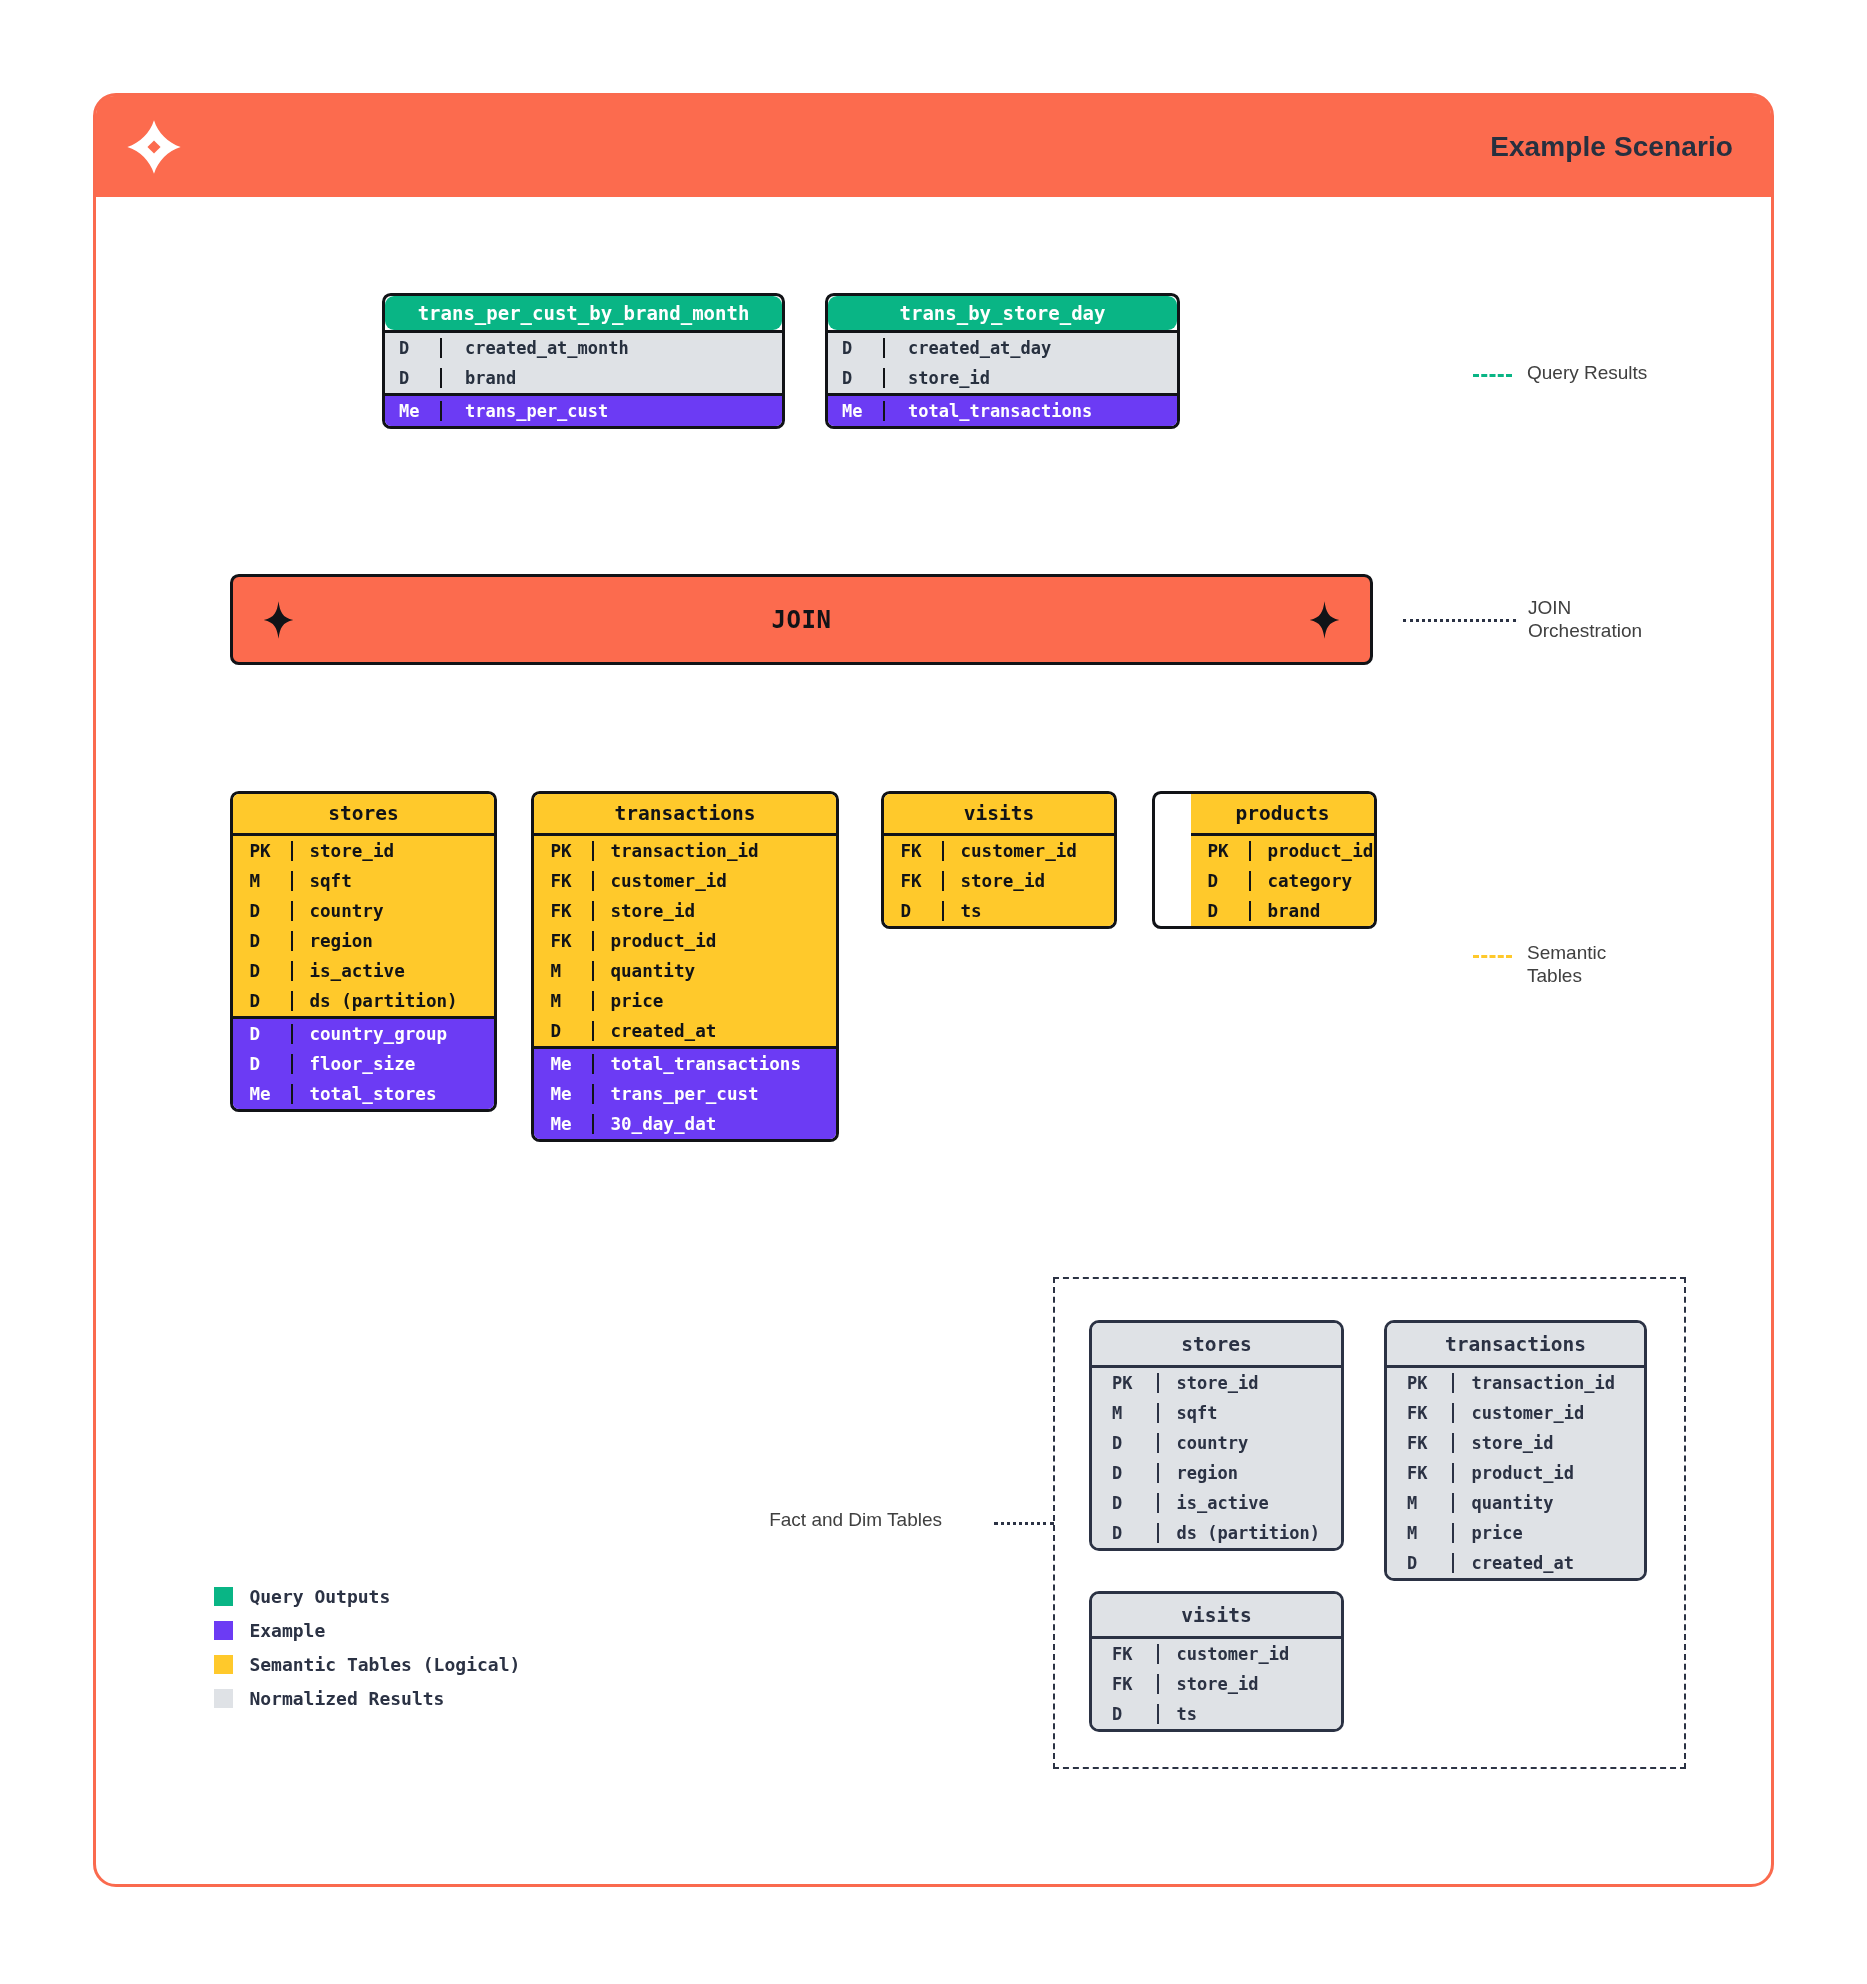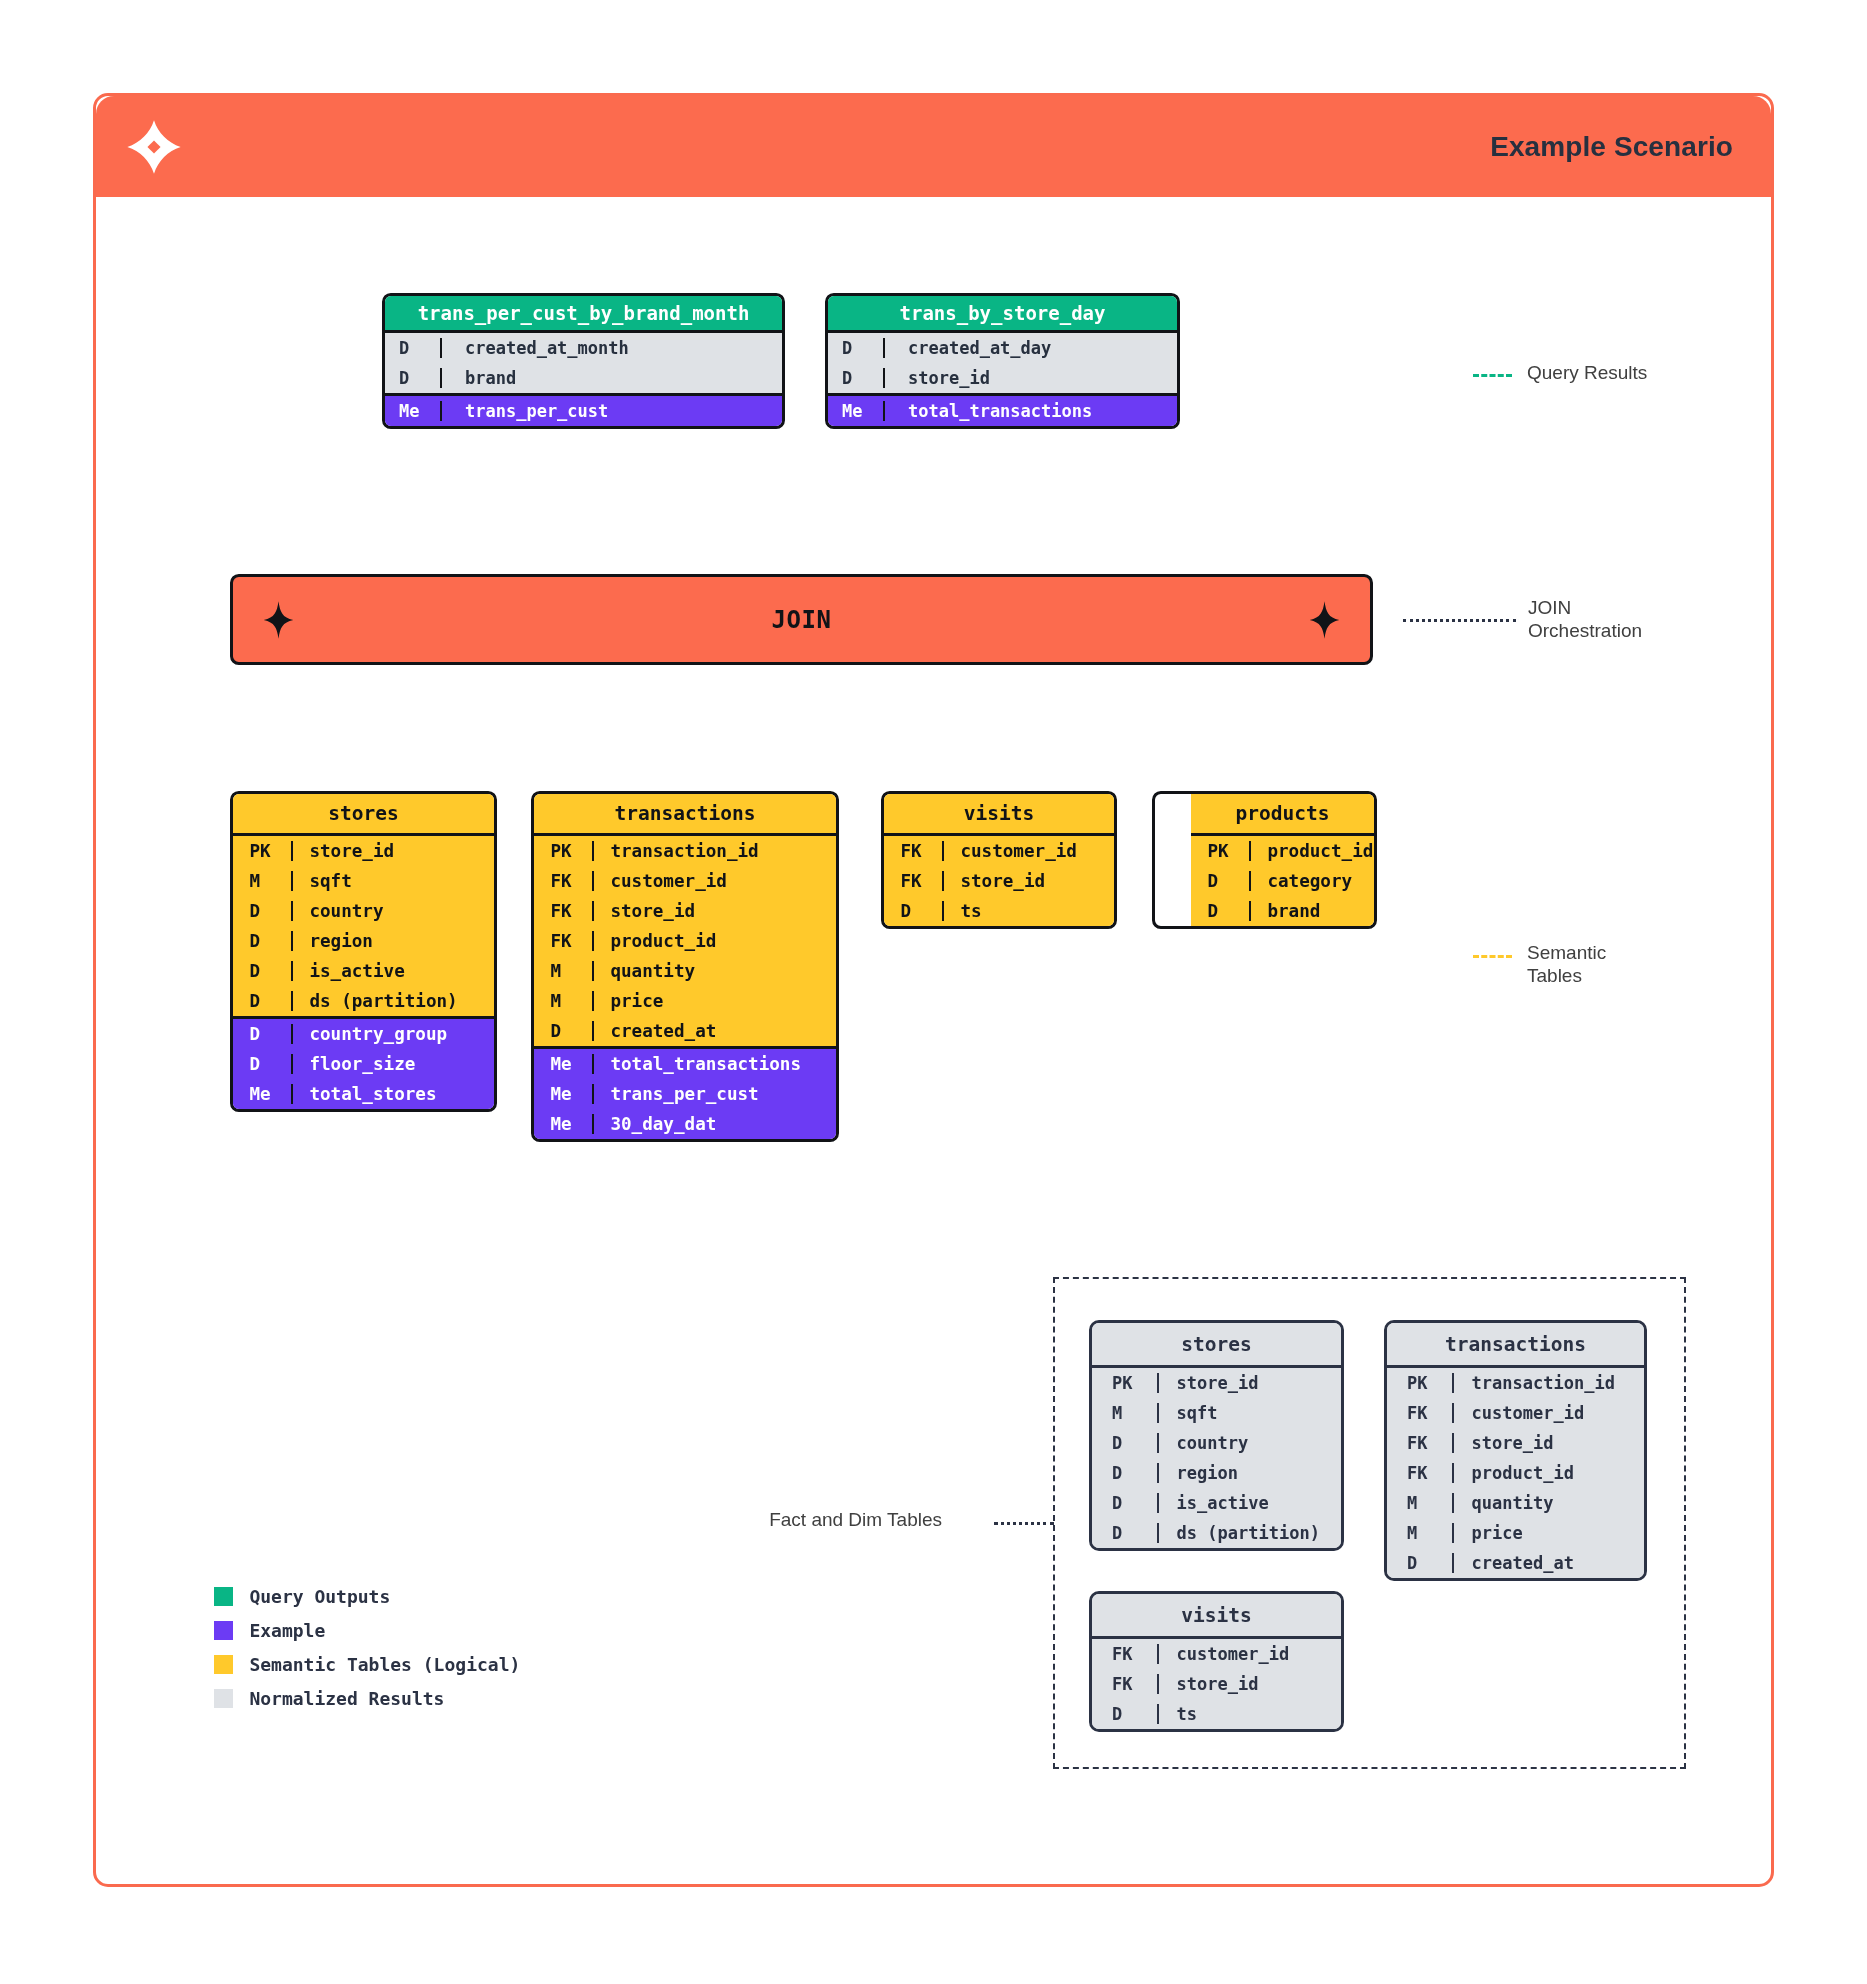"Example Scenario" .card { border-radius: 15px -> 23px }
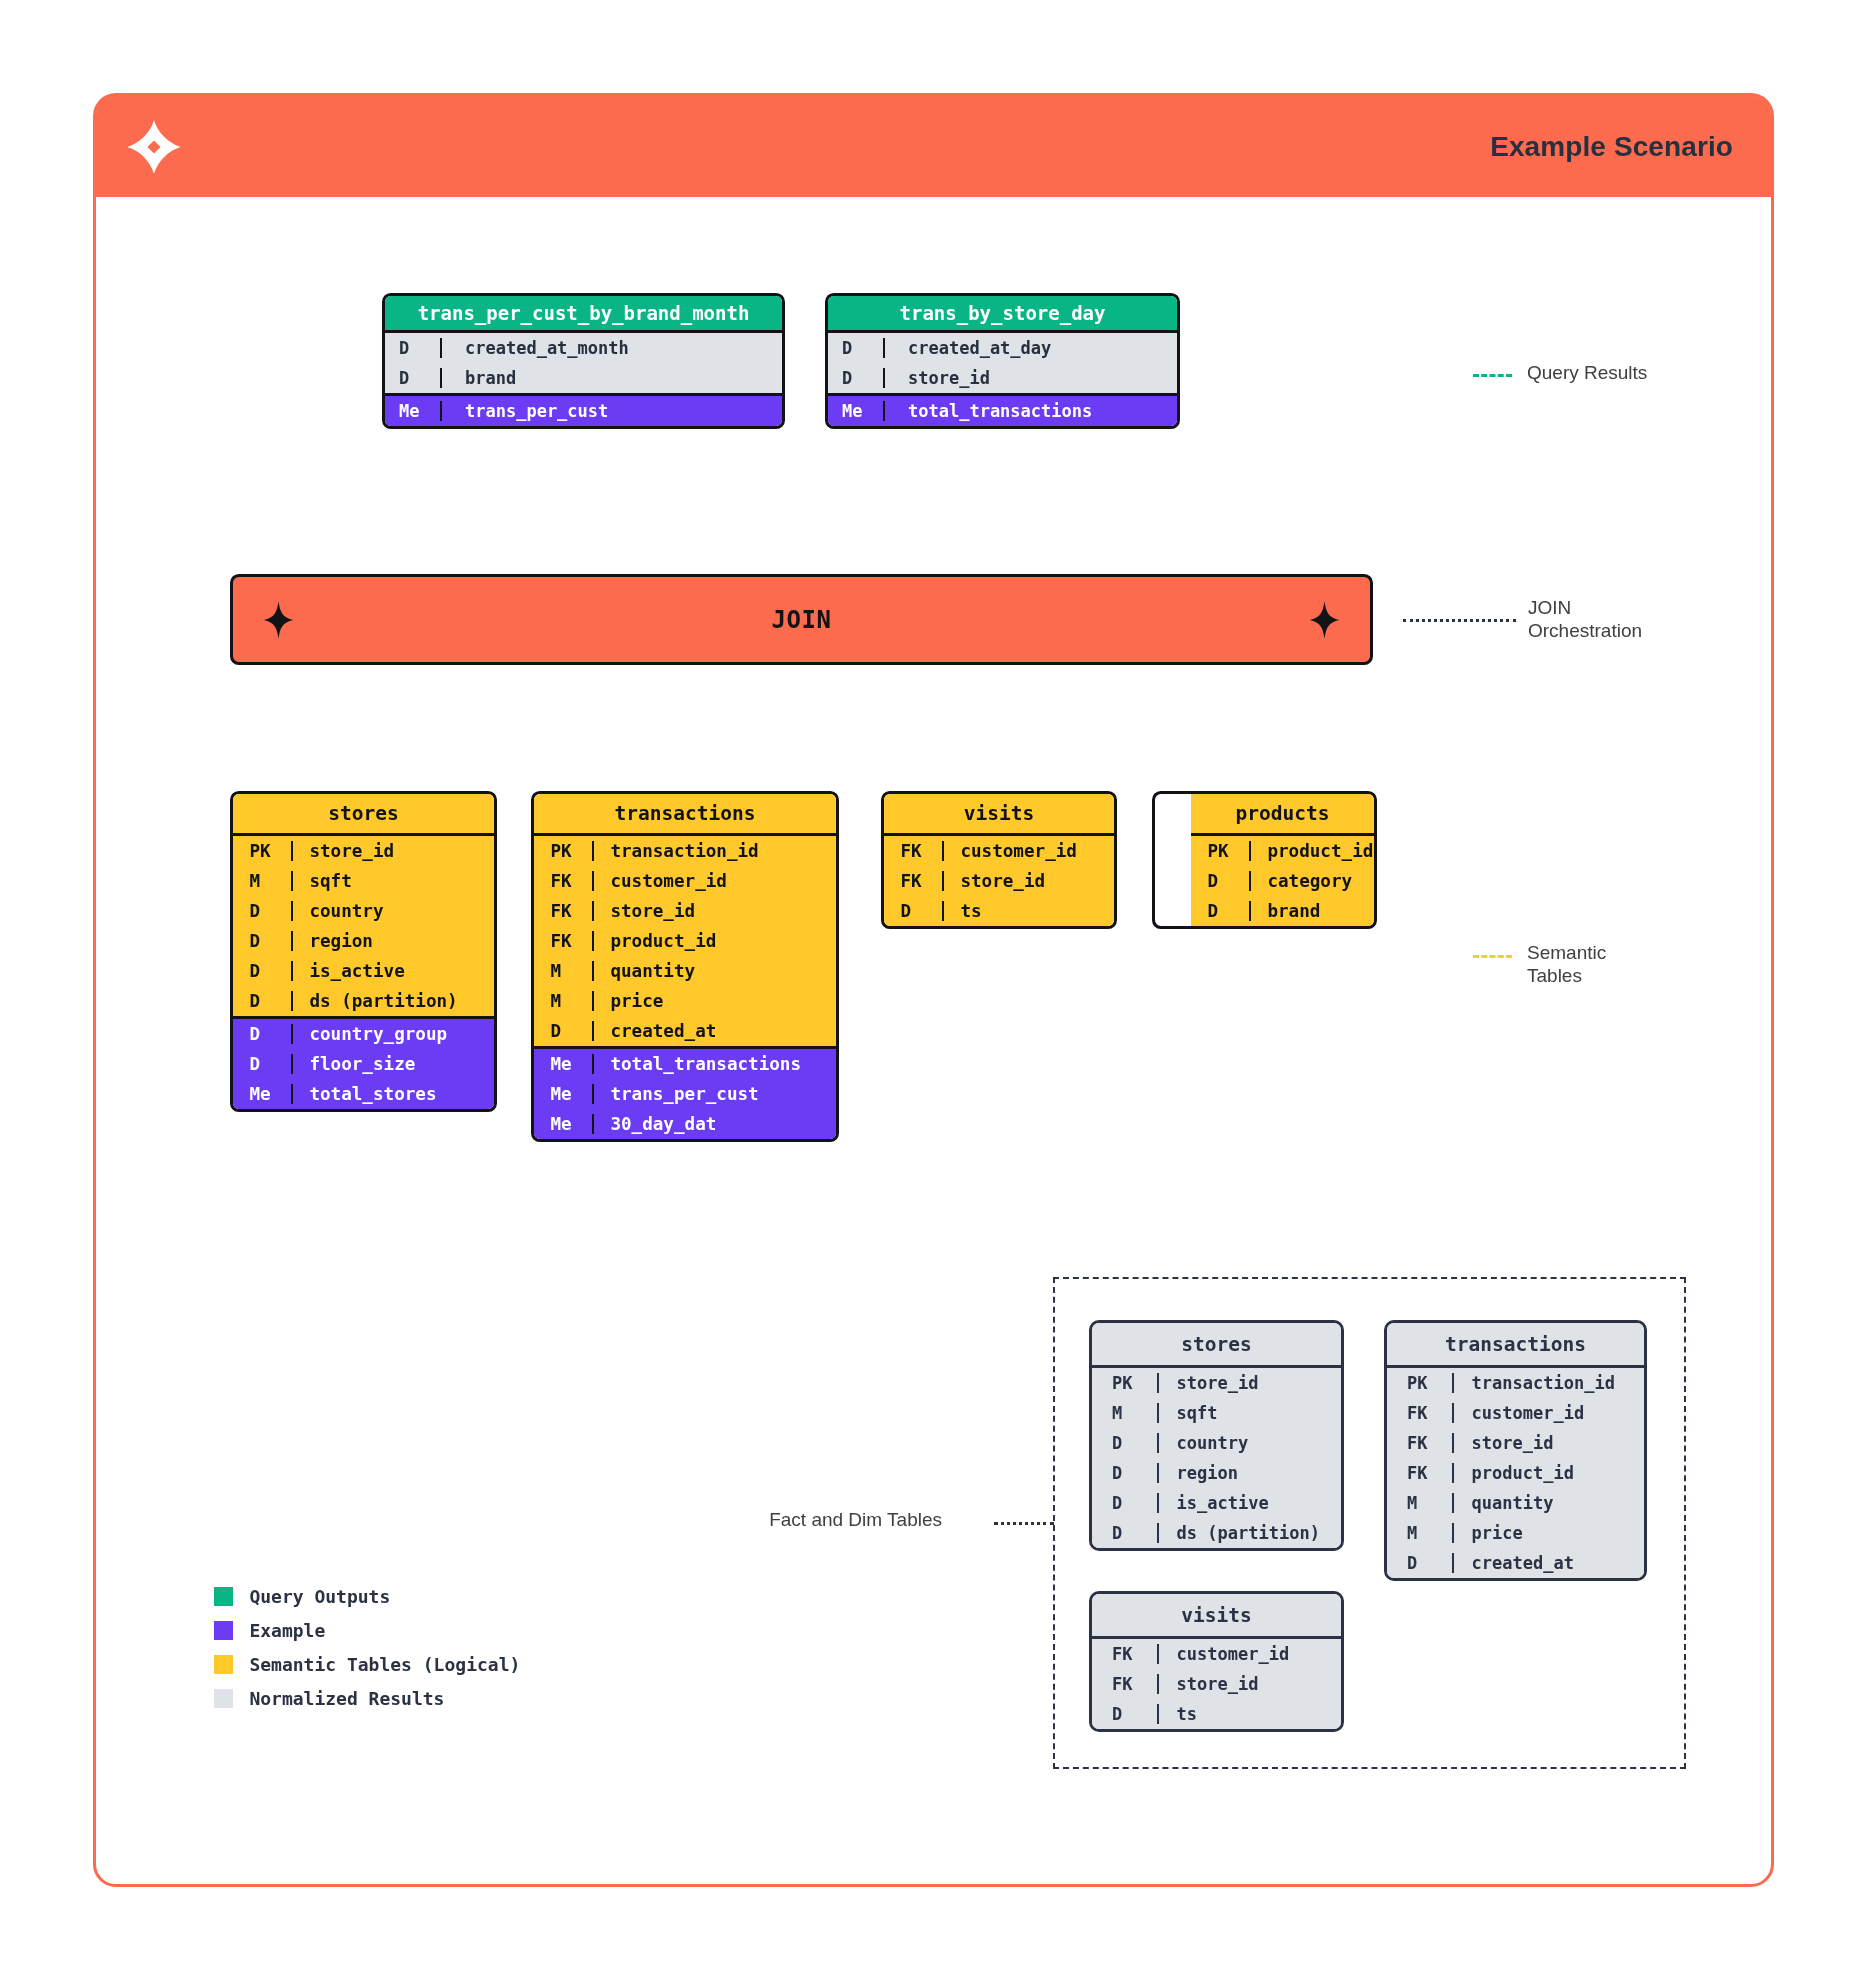"trans_per_cust_by_brand_month" .qr .hdr { border-radius: none -> 9px }
